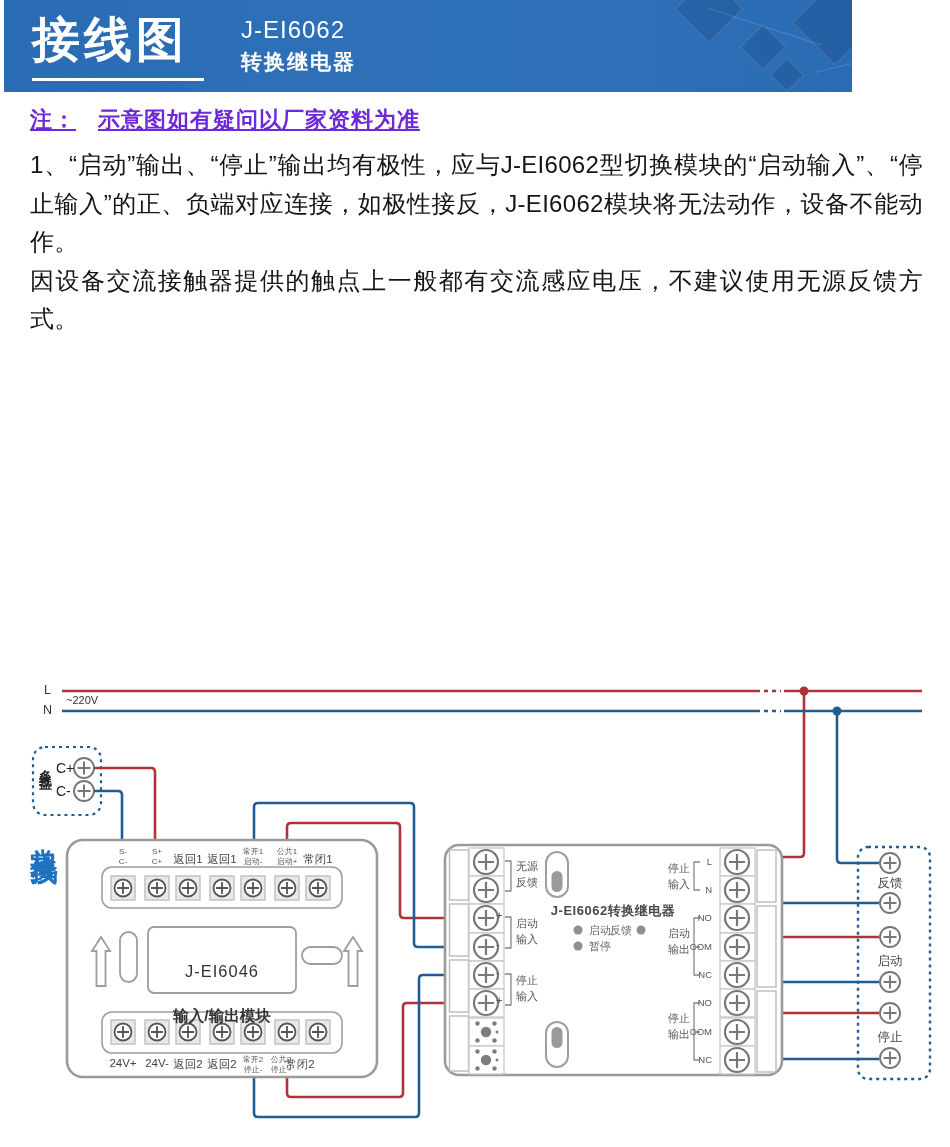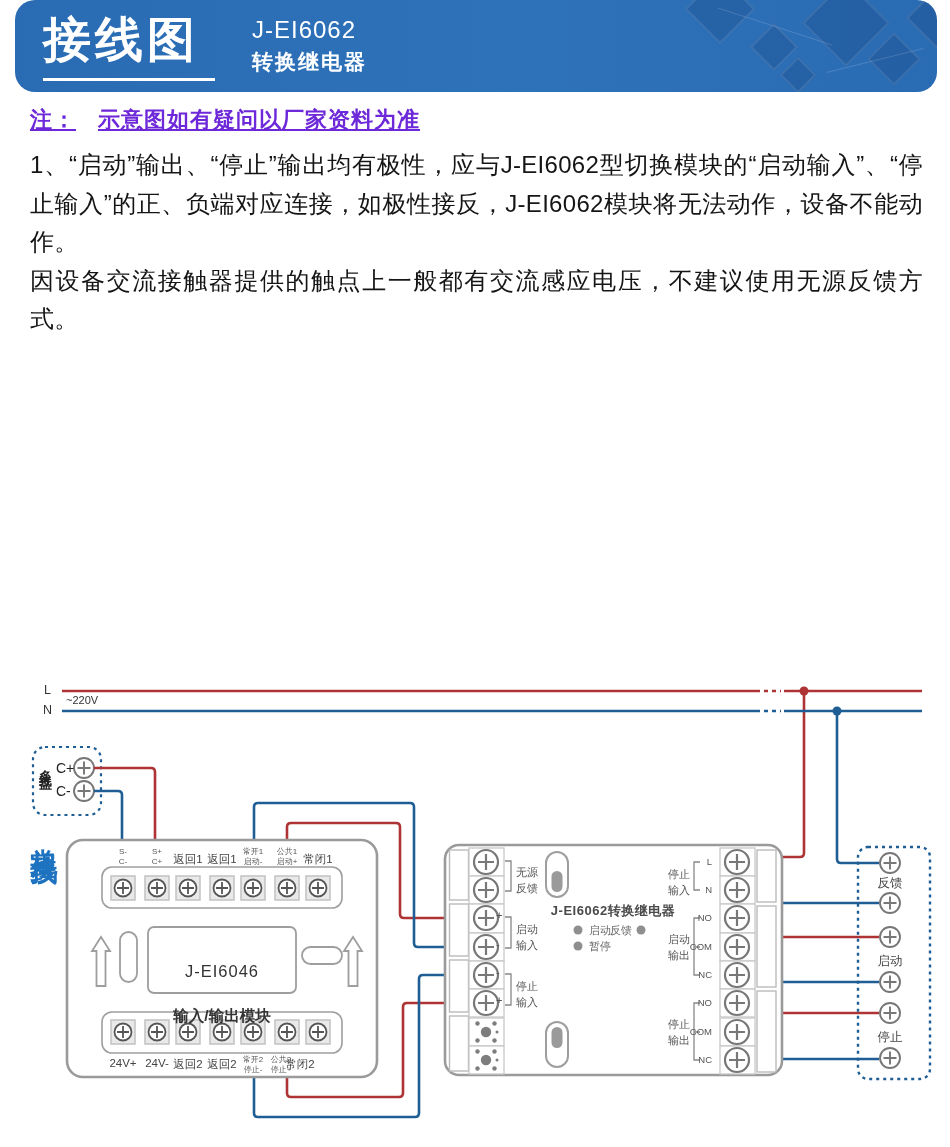"接线图" .header { border-radius: 20px -> none; left: 15px -> 4px; width: 922px -> 848px }
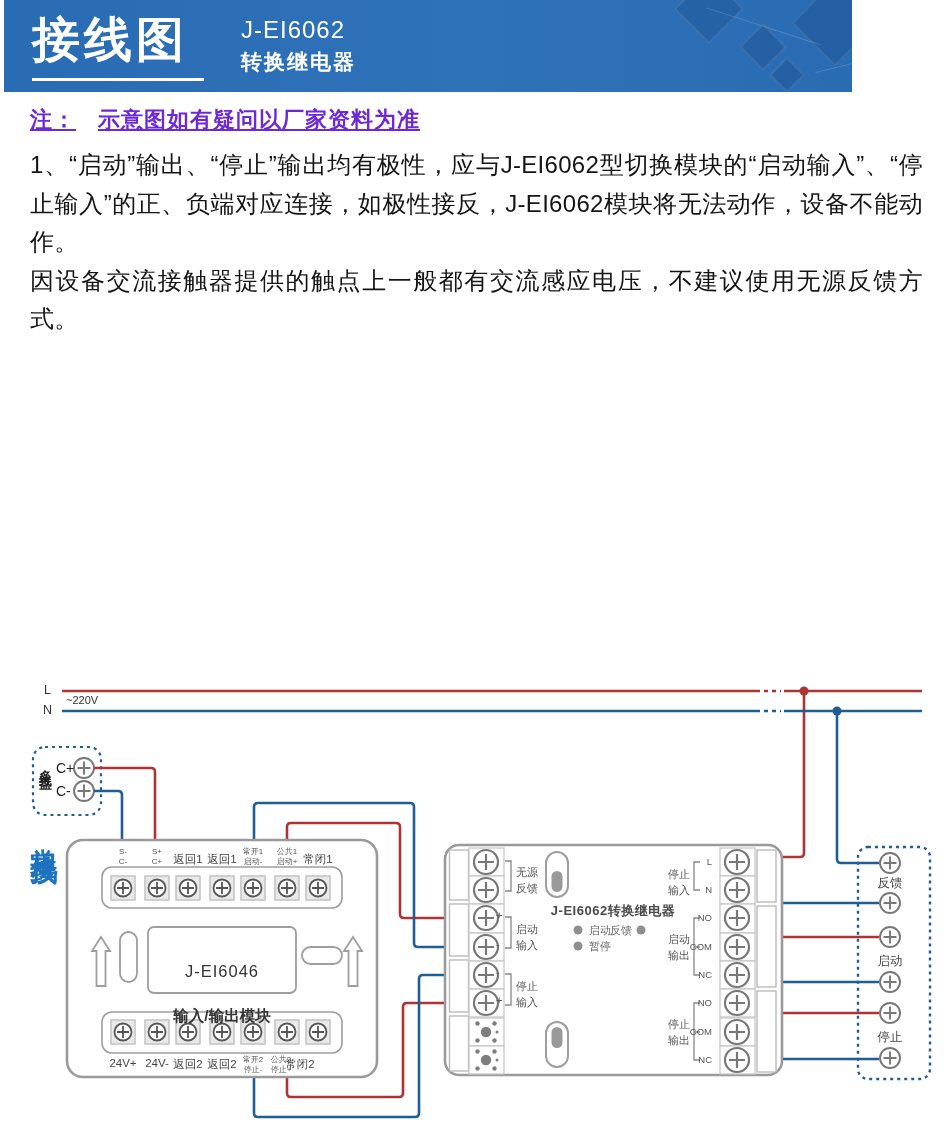"无源" .grp { margin-top: 6px -> none }
